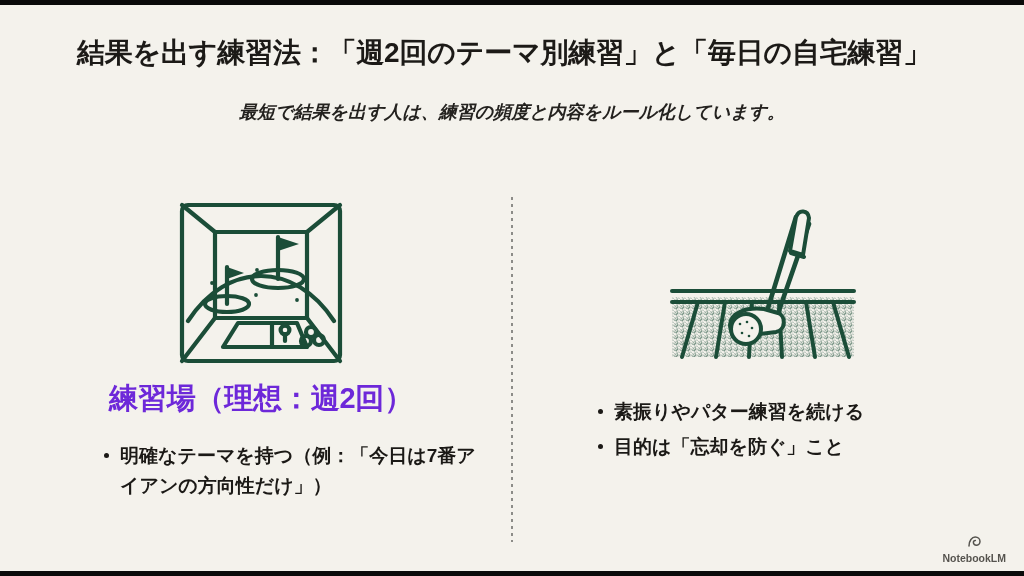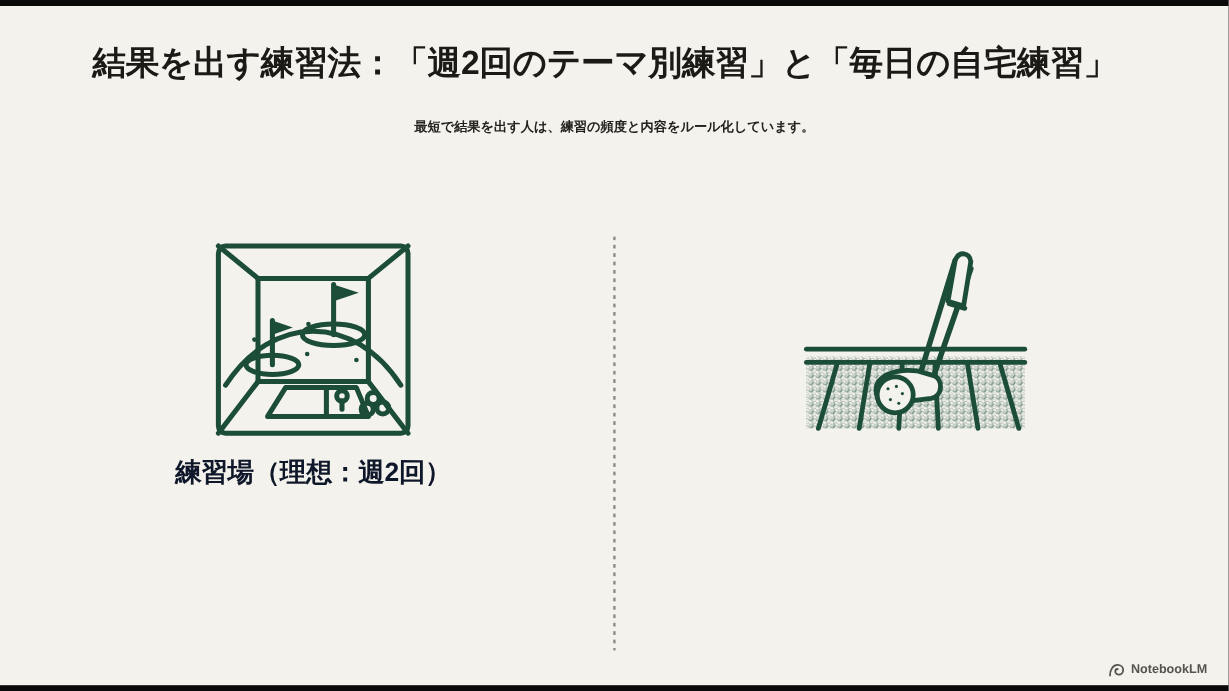"最短で結果を出す人は、練習の頻度と内容をルール化しています。" .subtitle { font-size: 11px -> 18px; font-style: none -> italic }
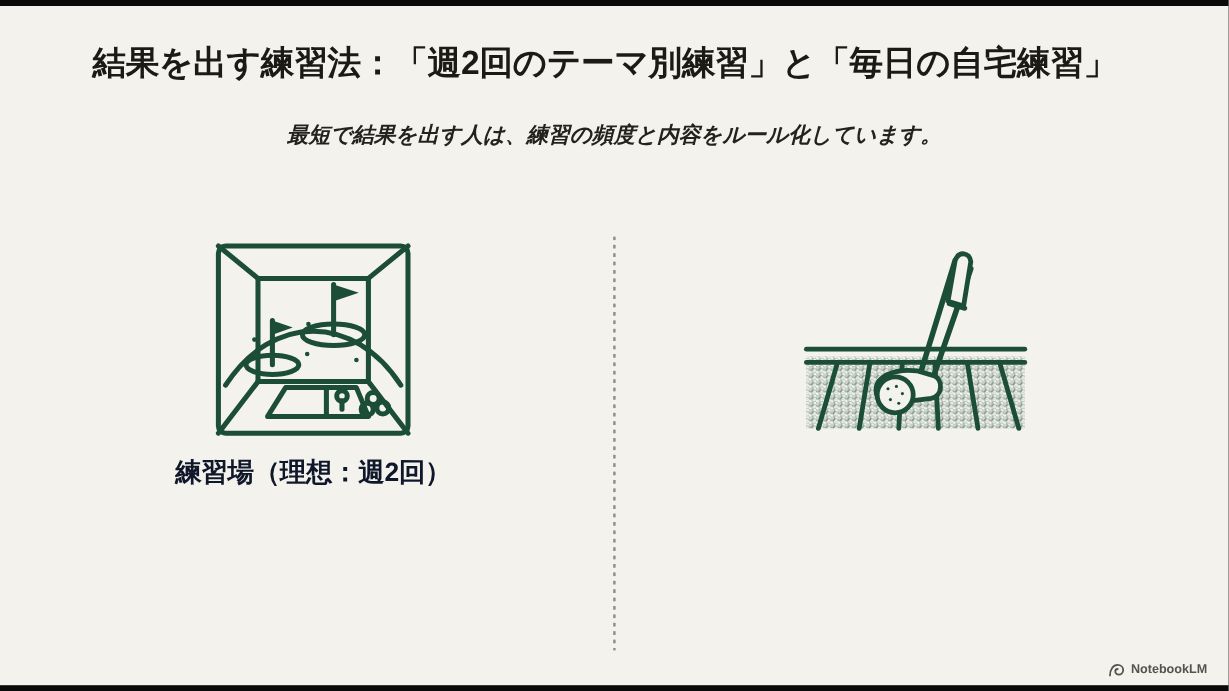"練習場（理想：週2回）" .col-heading { color: #0f172a -> #6d28d9; font-size: 22px -> 29px }
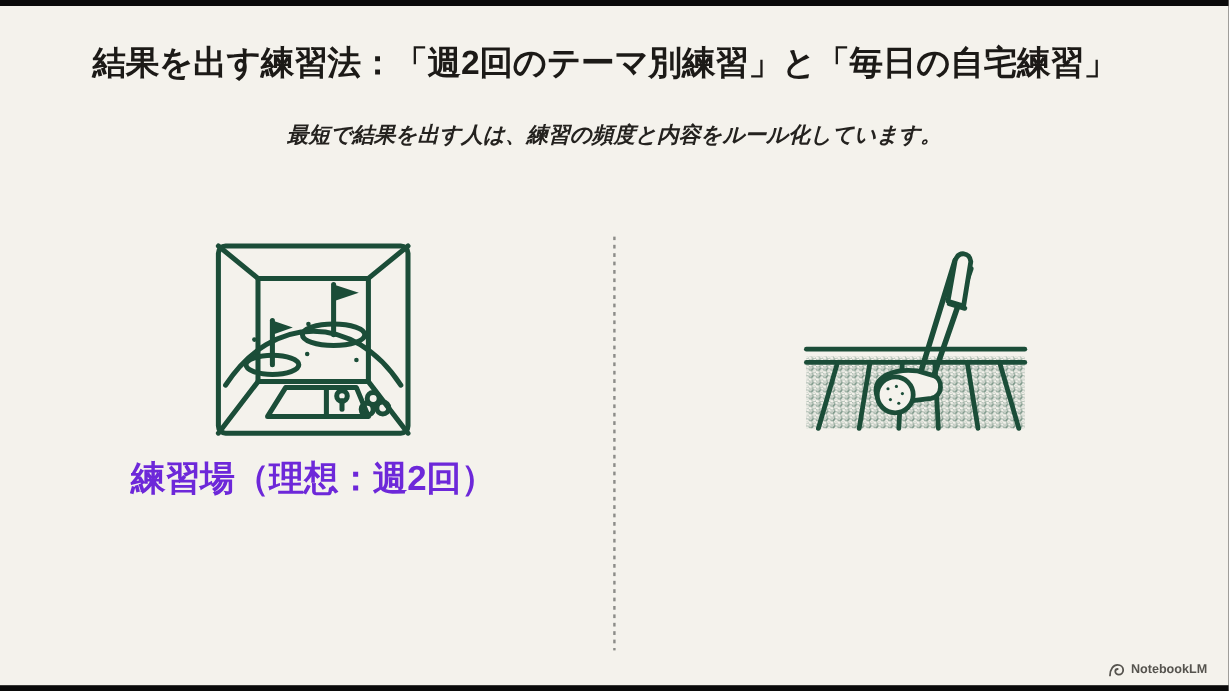"素振りやパター練習を続ける" ul.bullets { html: none -> <ul> <li>素振りやパター練習を続ける</li> <li>目的は「忘却を防ぐ」こと</li> </ul> }
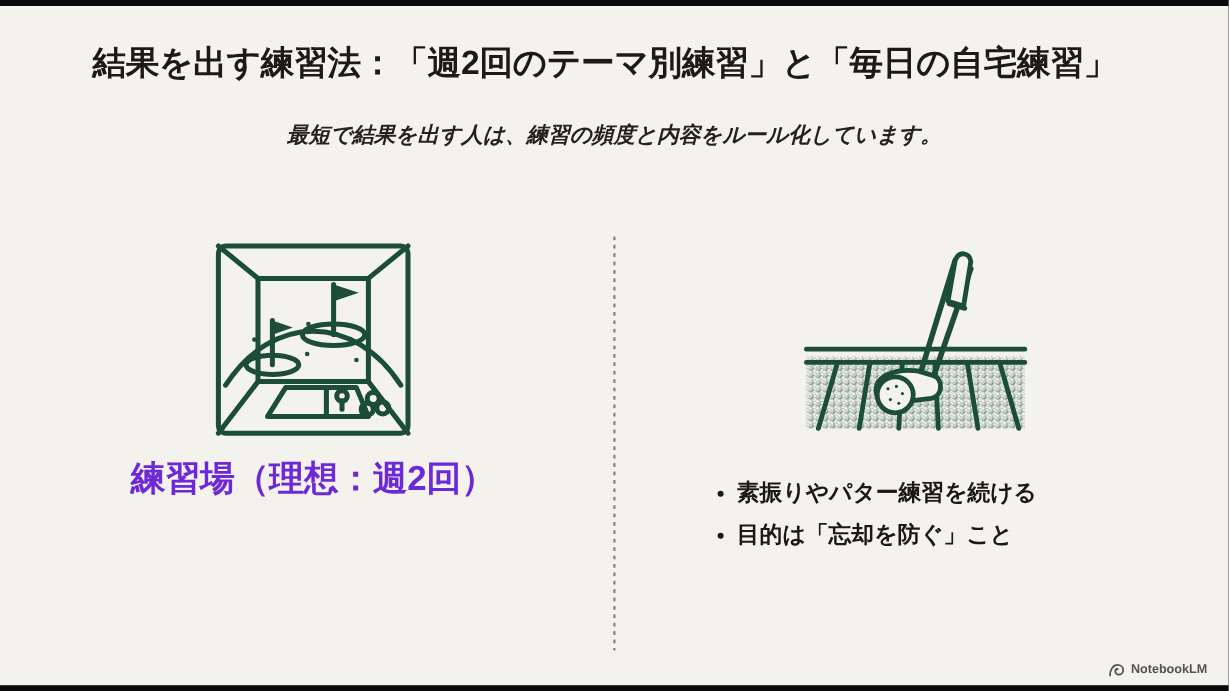"明確なテーマを持つ（例：「今日は7番アイアンの方向性だけ」）" li { html: none -> <li>明確なテーマを持つ（例：「今日は7番アイアンの方向性だけ」）</li> }
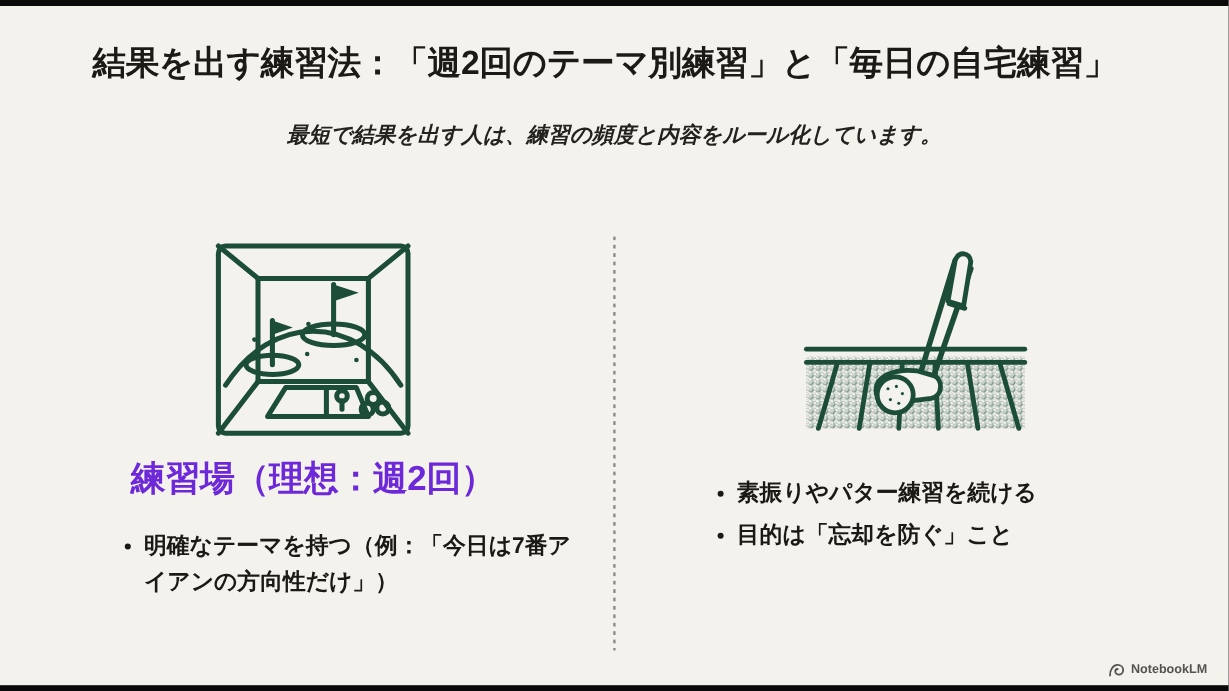"NotebookLM" .watermark { flex-direction: none -> column }
